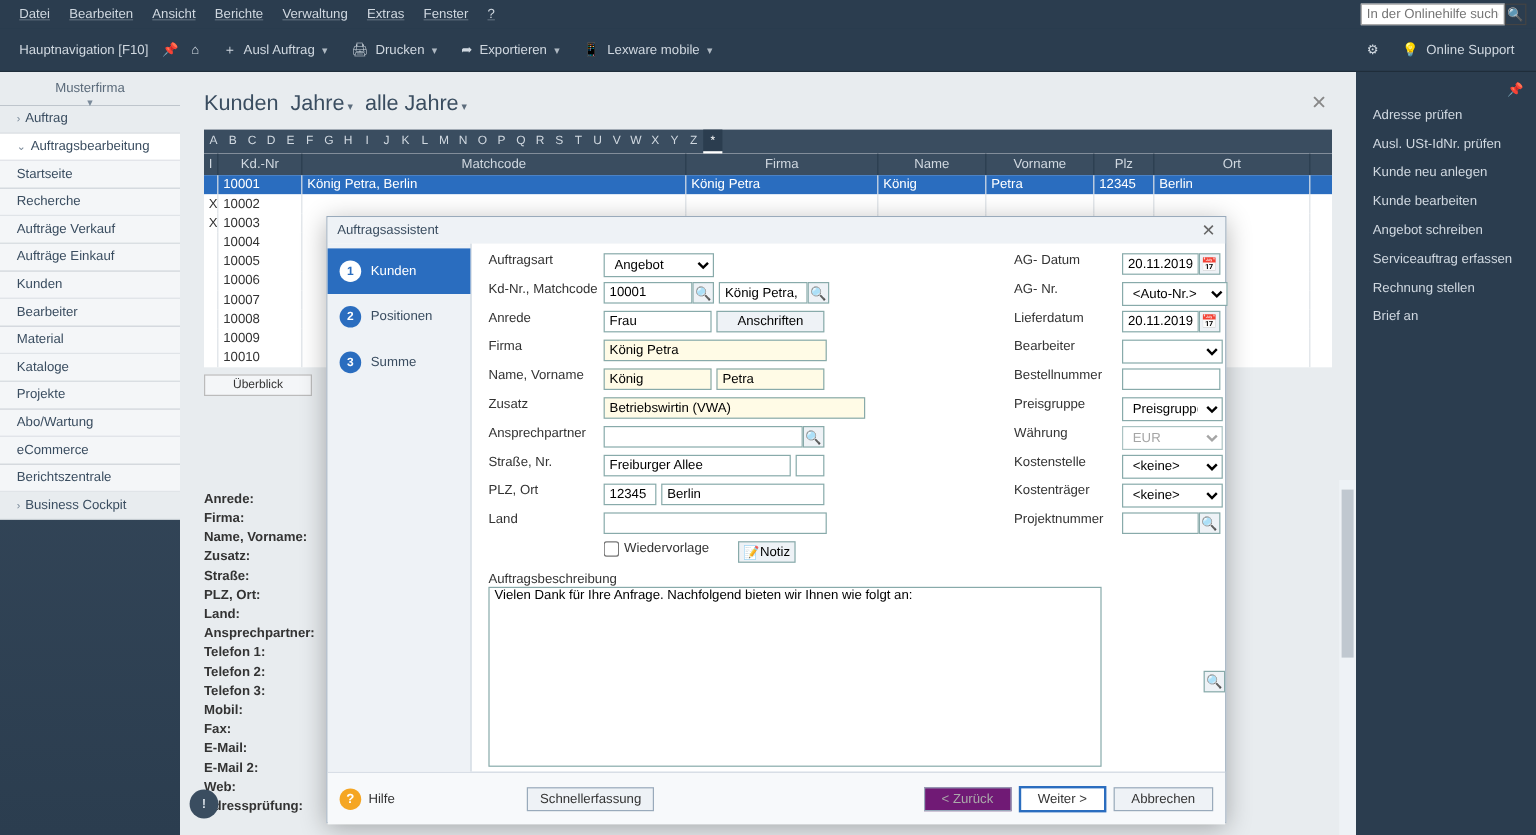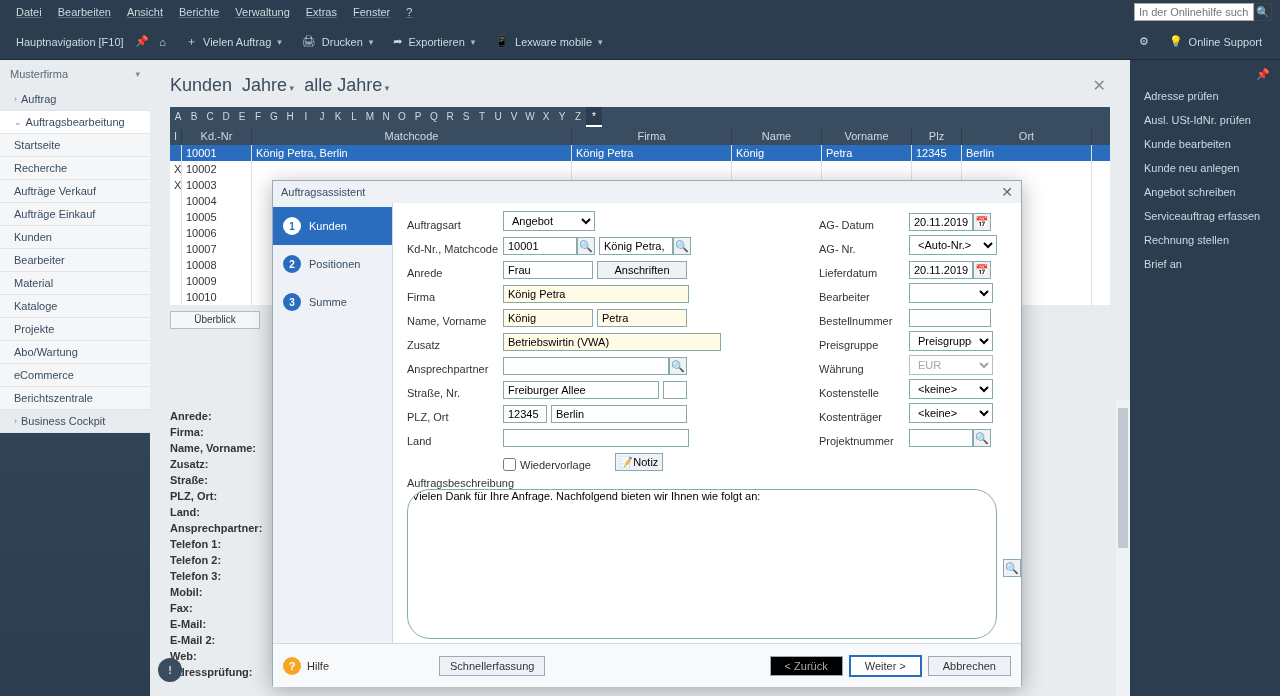"Vielen Auftrag" span { text: Vielen -> Ausl }
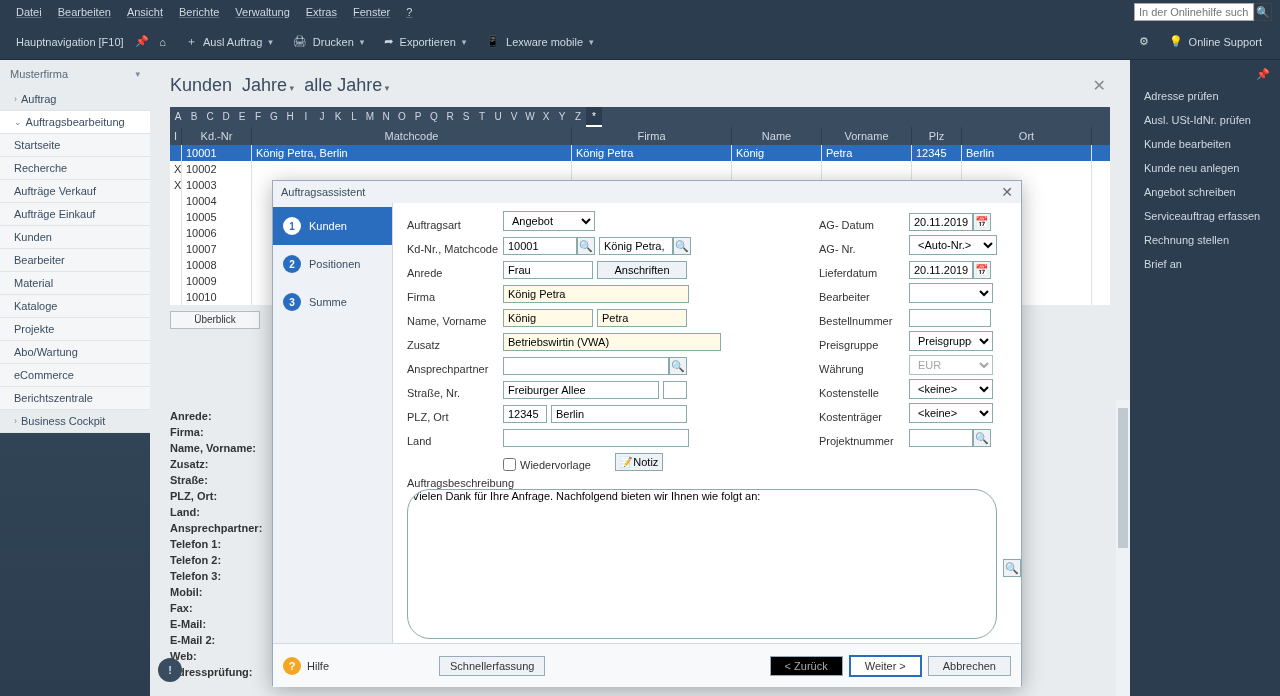"Musterfirma" .sidebar .firm { flex-direction: none -> column }
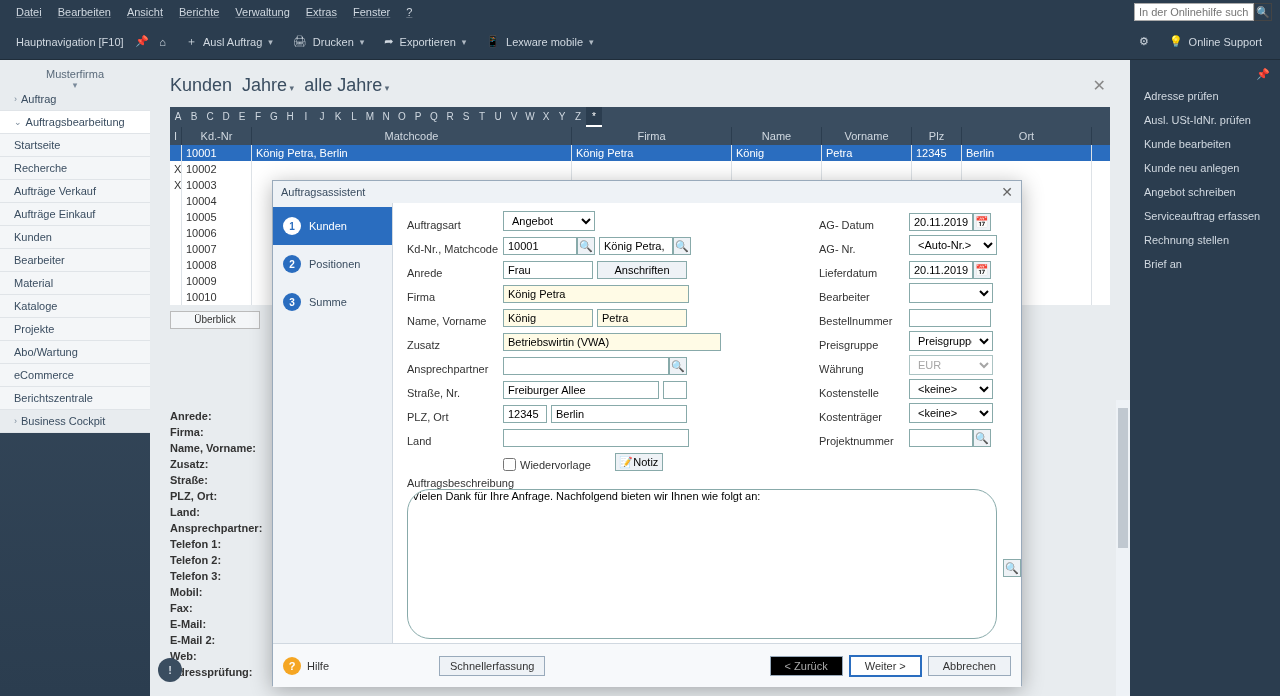"Kunde bearbeiten" div.action { order: before "Kunde neu anlegen" -> after "Kunde neu anlegen" }
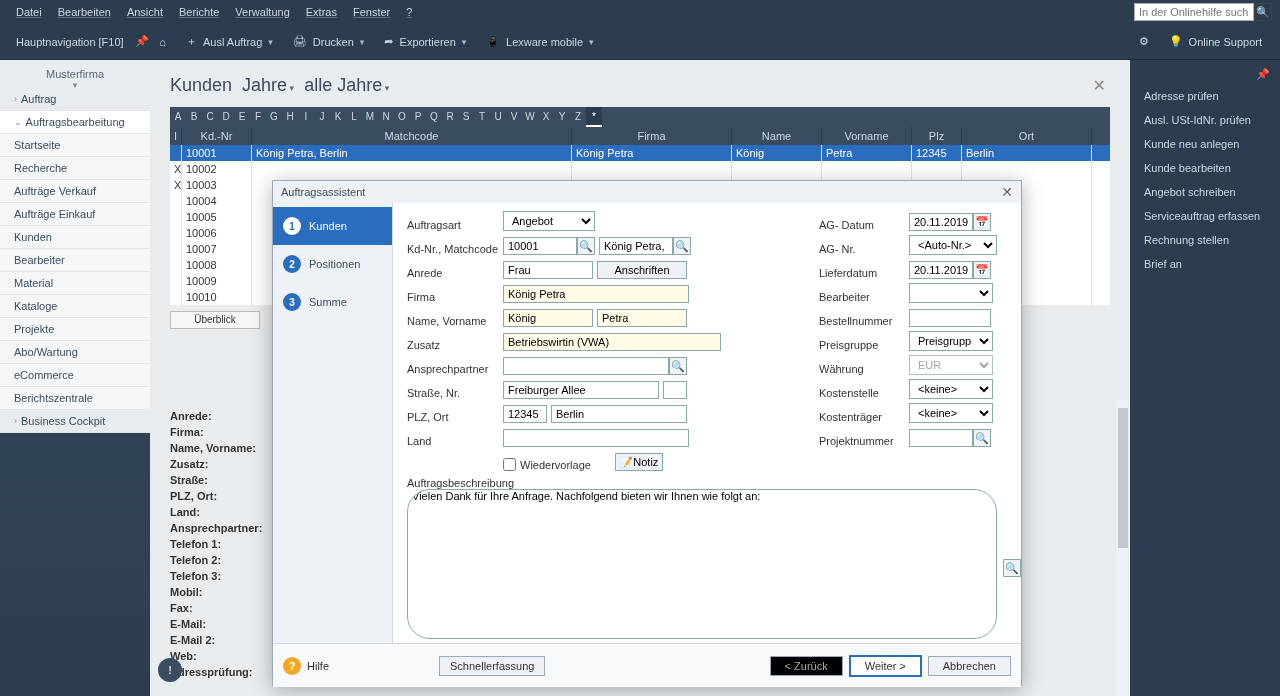"Auftragsart" .form-row { align-items: flex-end -> flex-start }
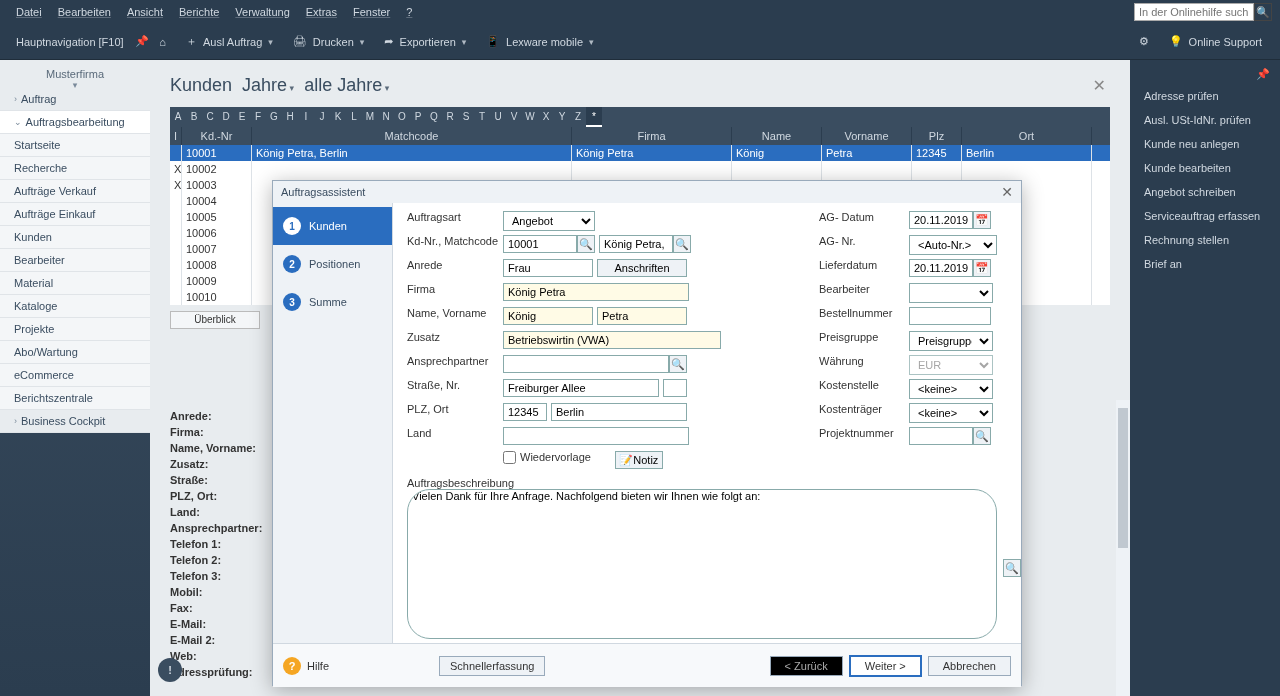"AG- Datum" .right-col { left: 426px -> 452px }
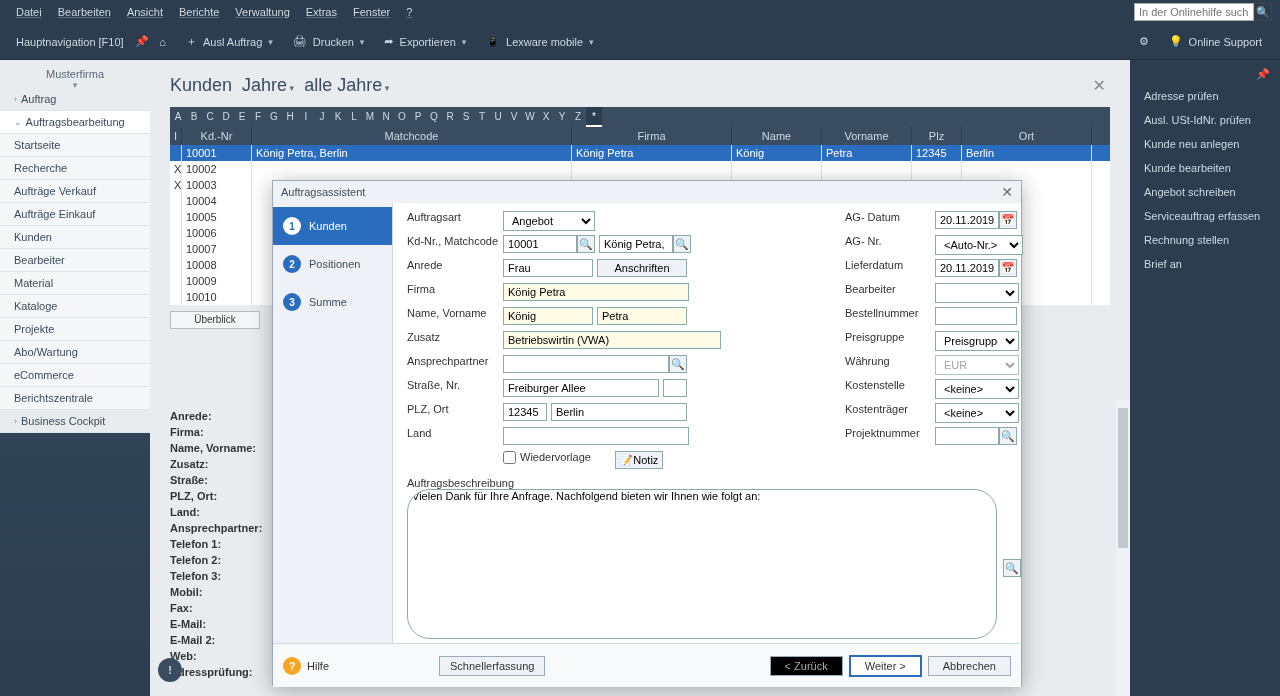"Vielen Dank für Ihre Anfrage." .wizard textarea { border-radius: 23px -> none; width: 590px -> 511px }
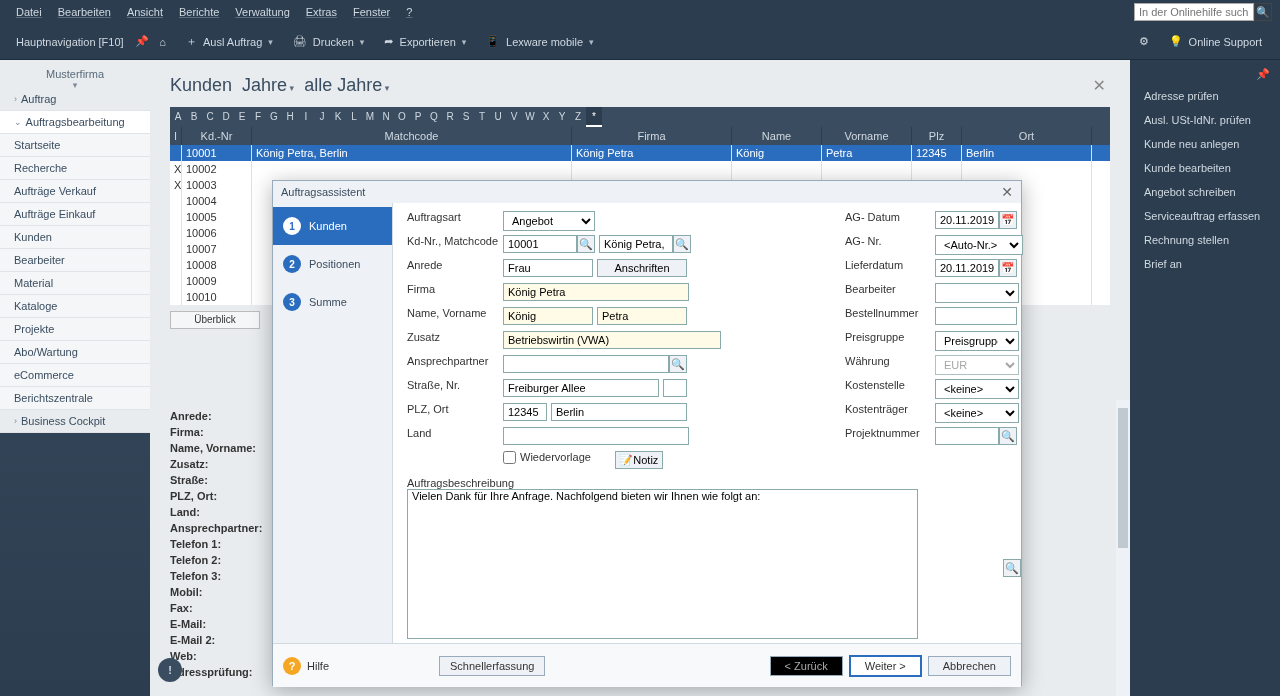"< Zurück" .wizard .footer .btn.disabled { background: #000000 -> #701a75 }
